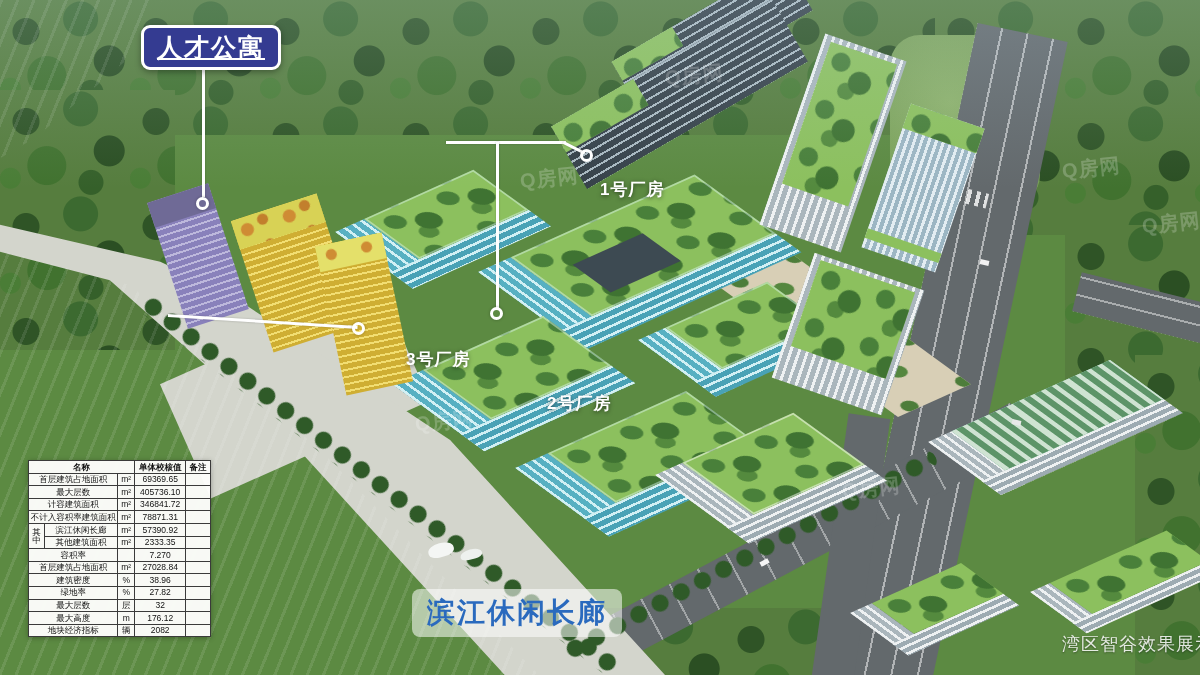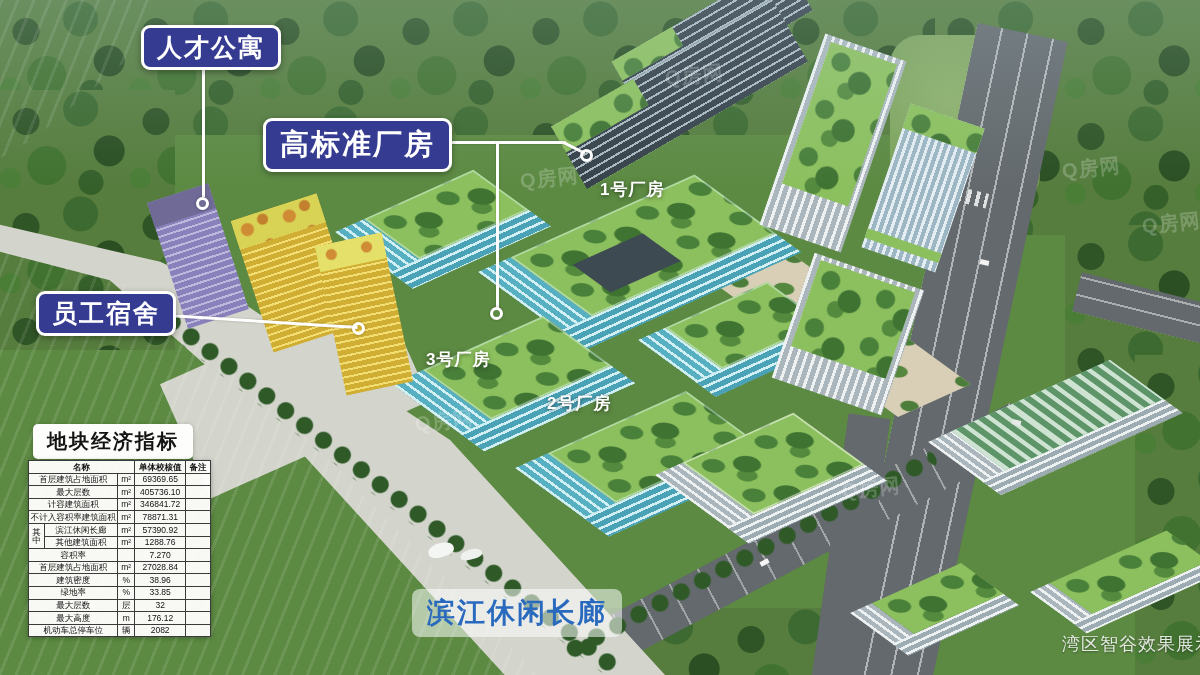"人才公寓" div.tag { text-decoration: none -> underline }
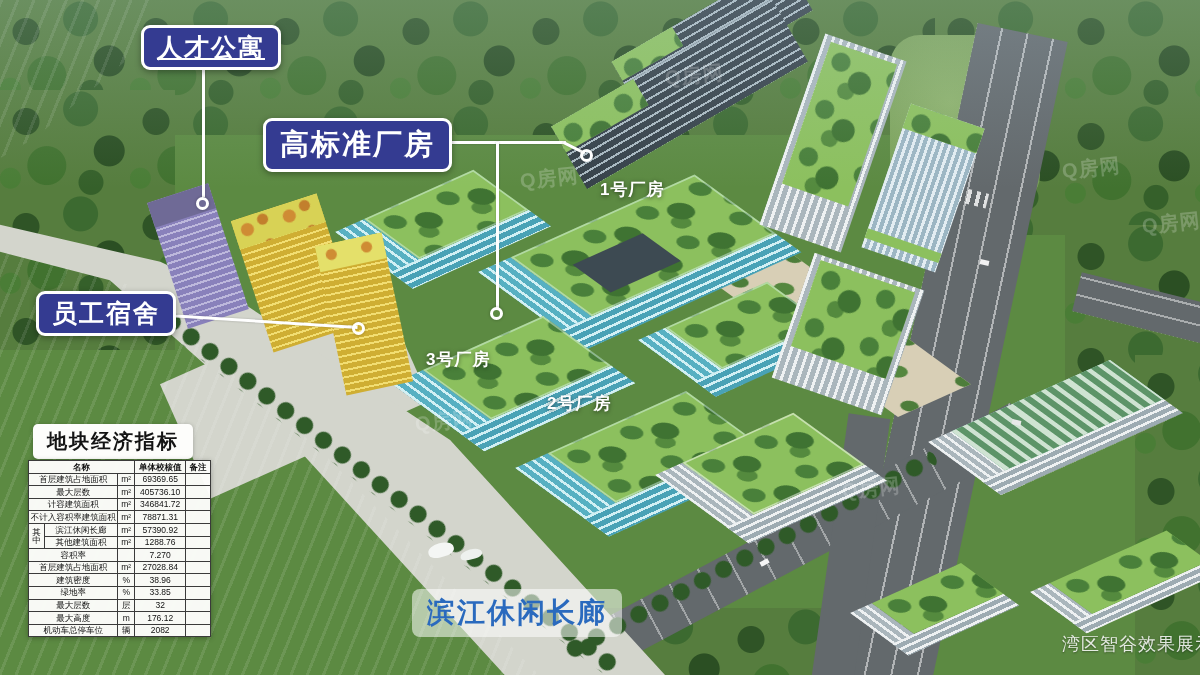"高标准厂房" div.tag { html: <div> <span>高标准厂房</span> </div> -> none }
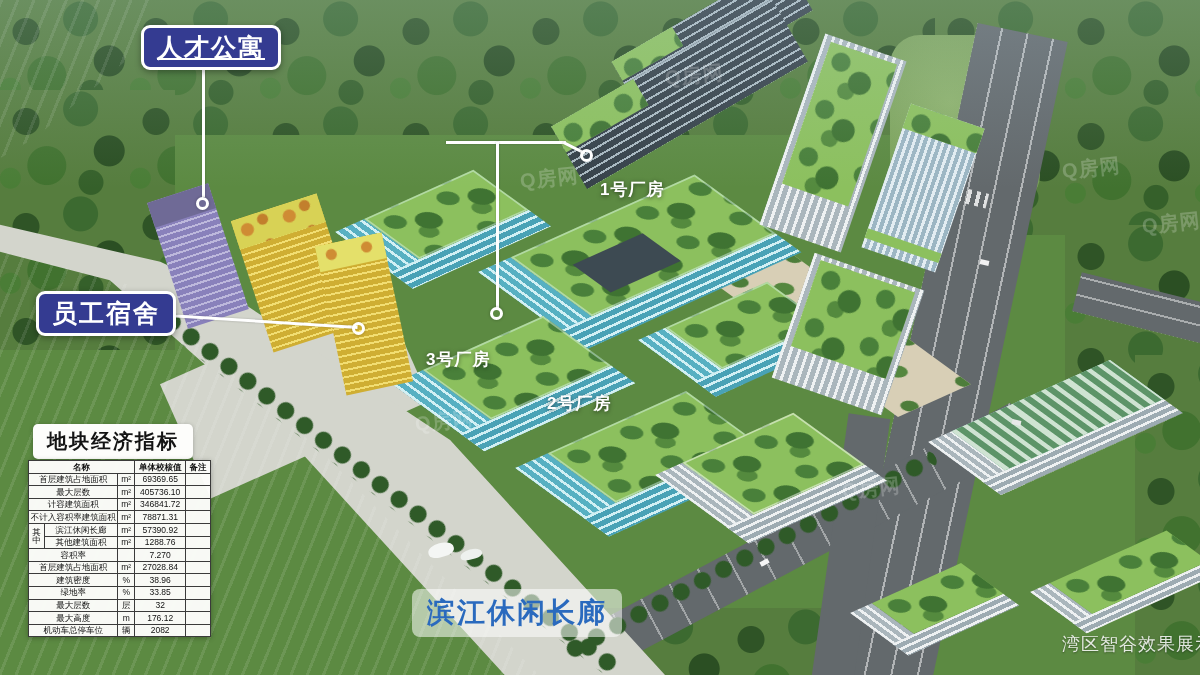"员工宿舍" div.tag { html: <div> <span>员工宿舍</span> </div> -> none }
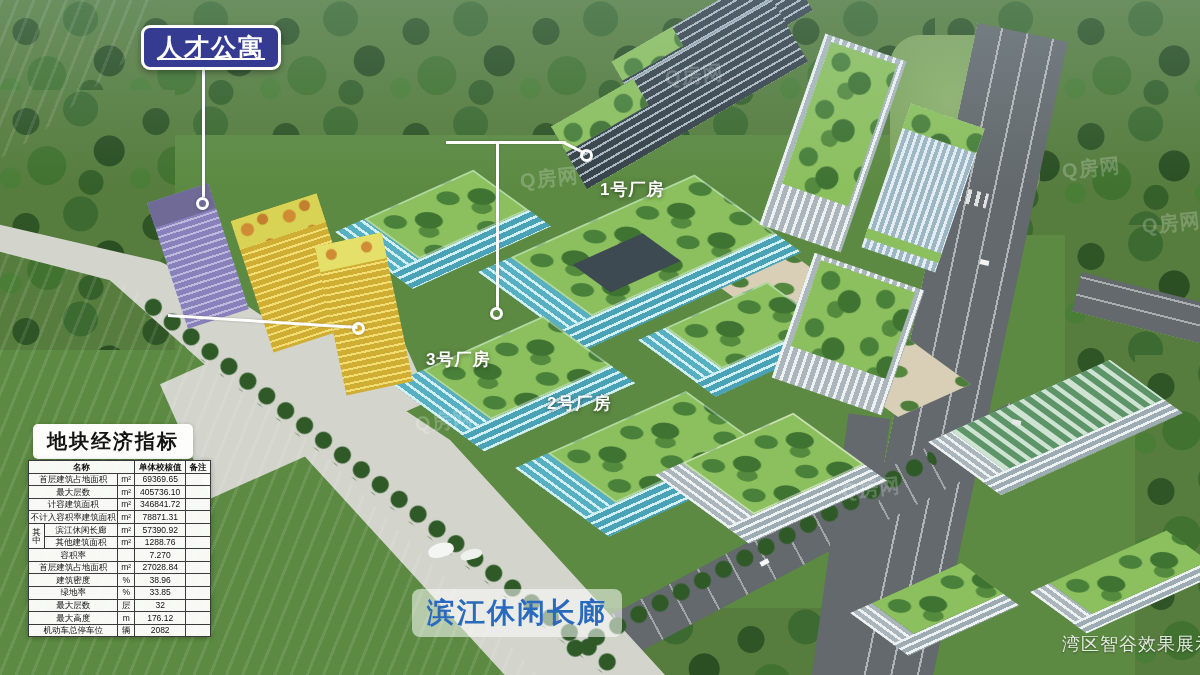"3号厂房" span.wlabel { margin-left: 20px -> none }
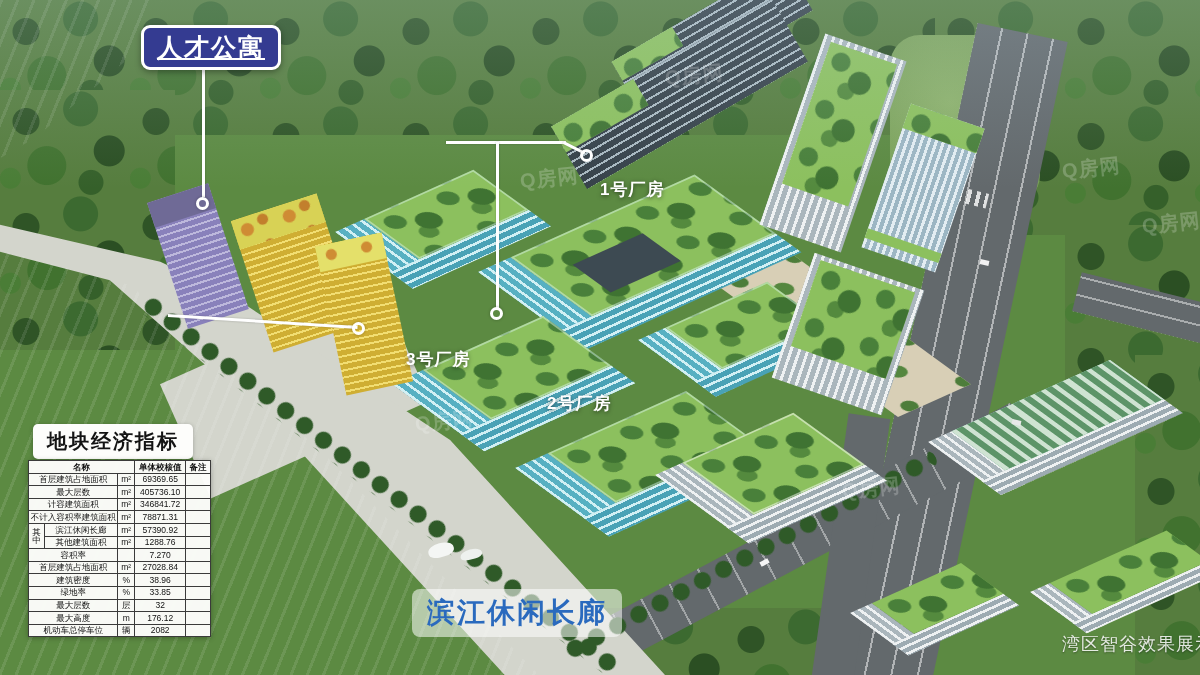"地块经济指标" div { html: <div>地块经济指标</div> -> none }
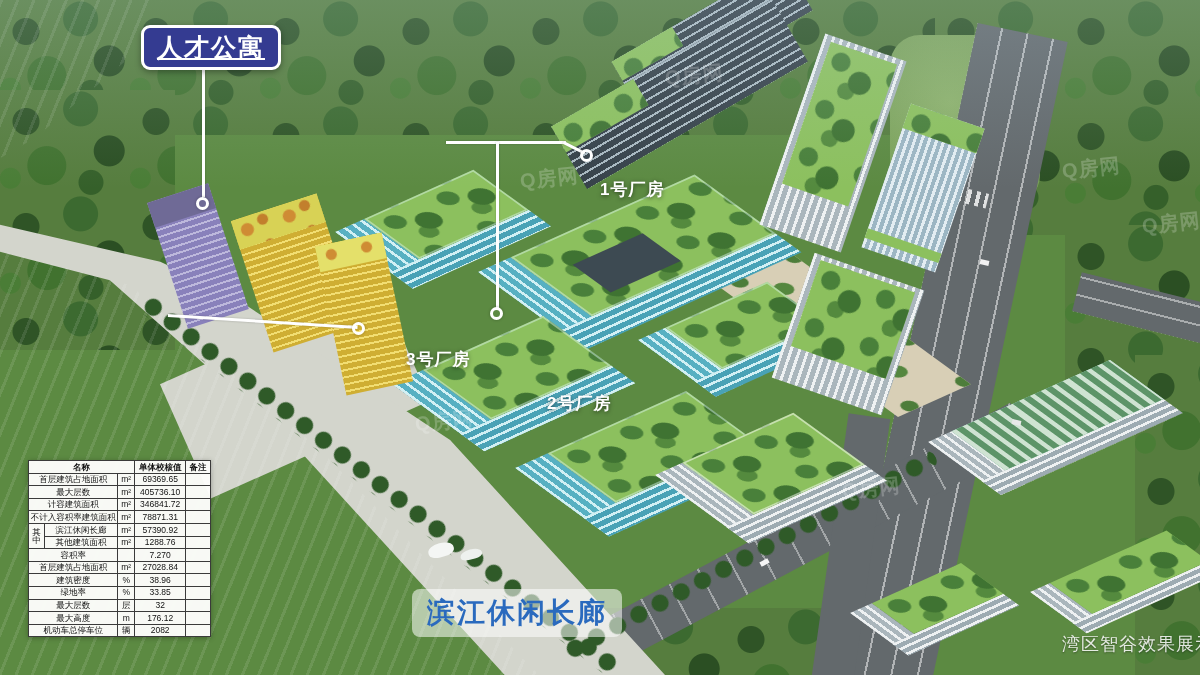"1288.76" td { text: 1288.76 -> 2333.35 }
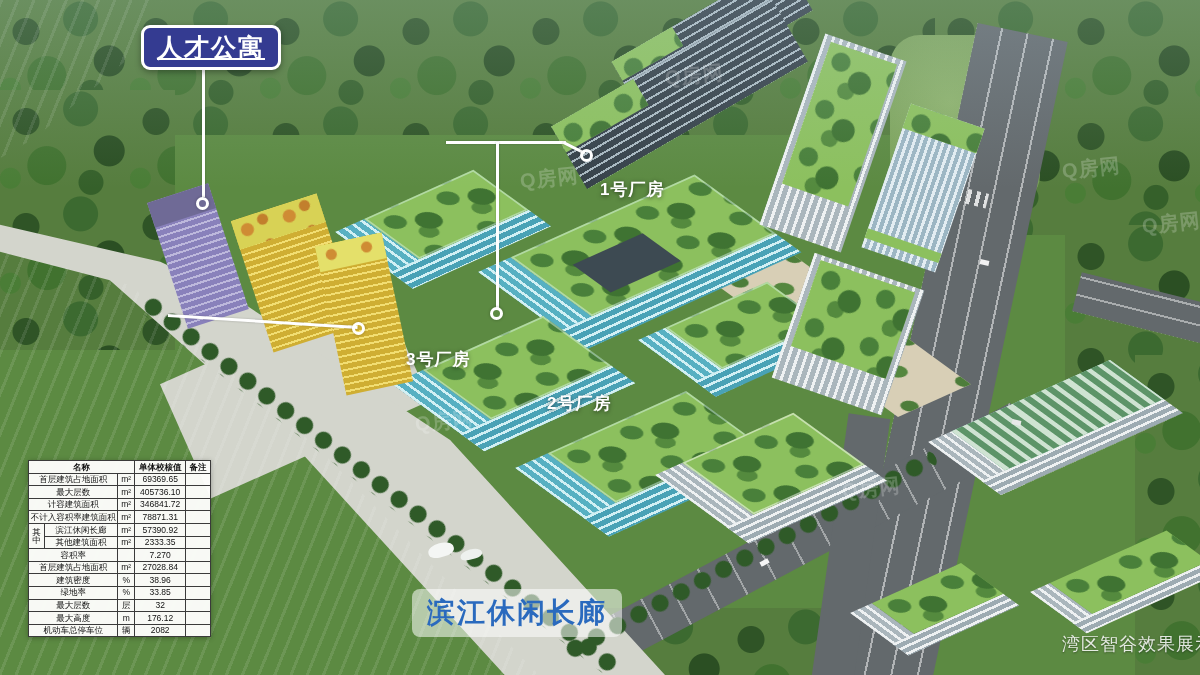"33.85" td { text: 33.85 -> 27.82 }
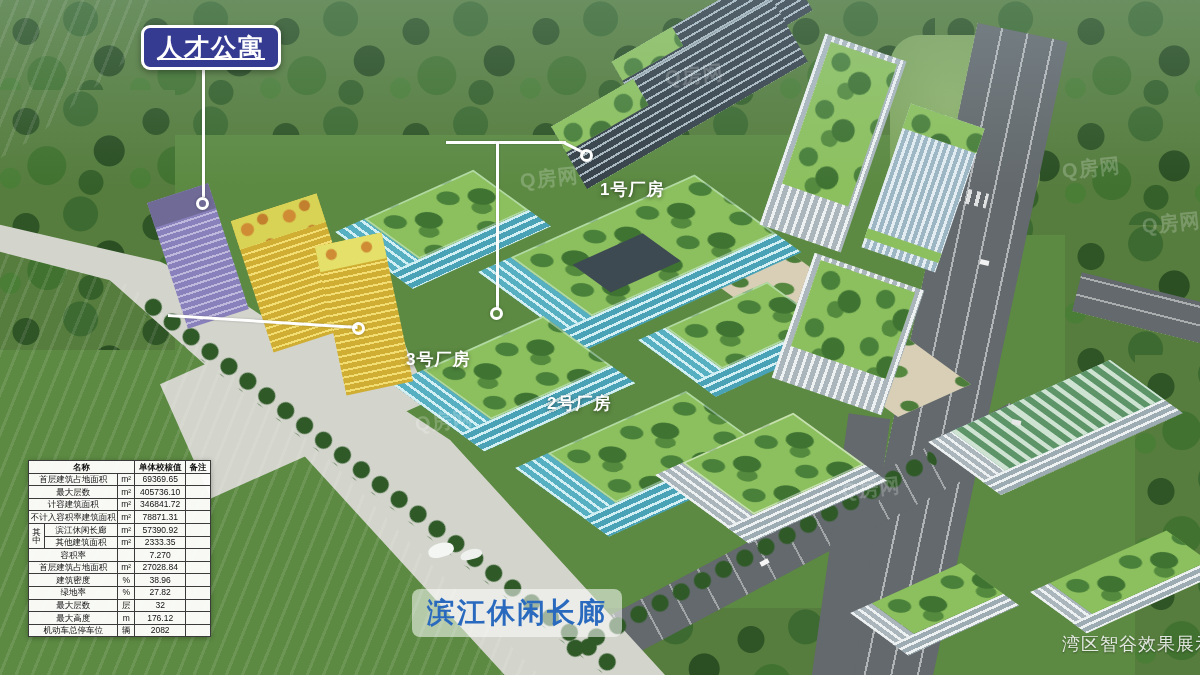"机动车总停车位" td { text: 机动车总停车位 -> 地块经济指标 }
